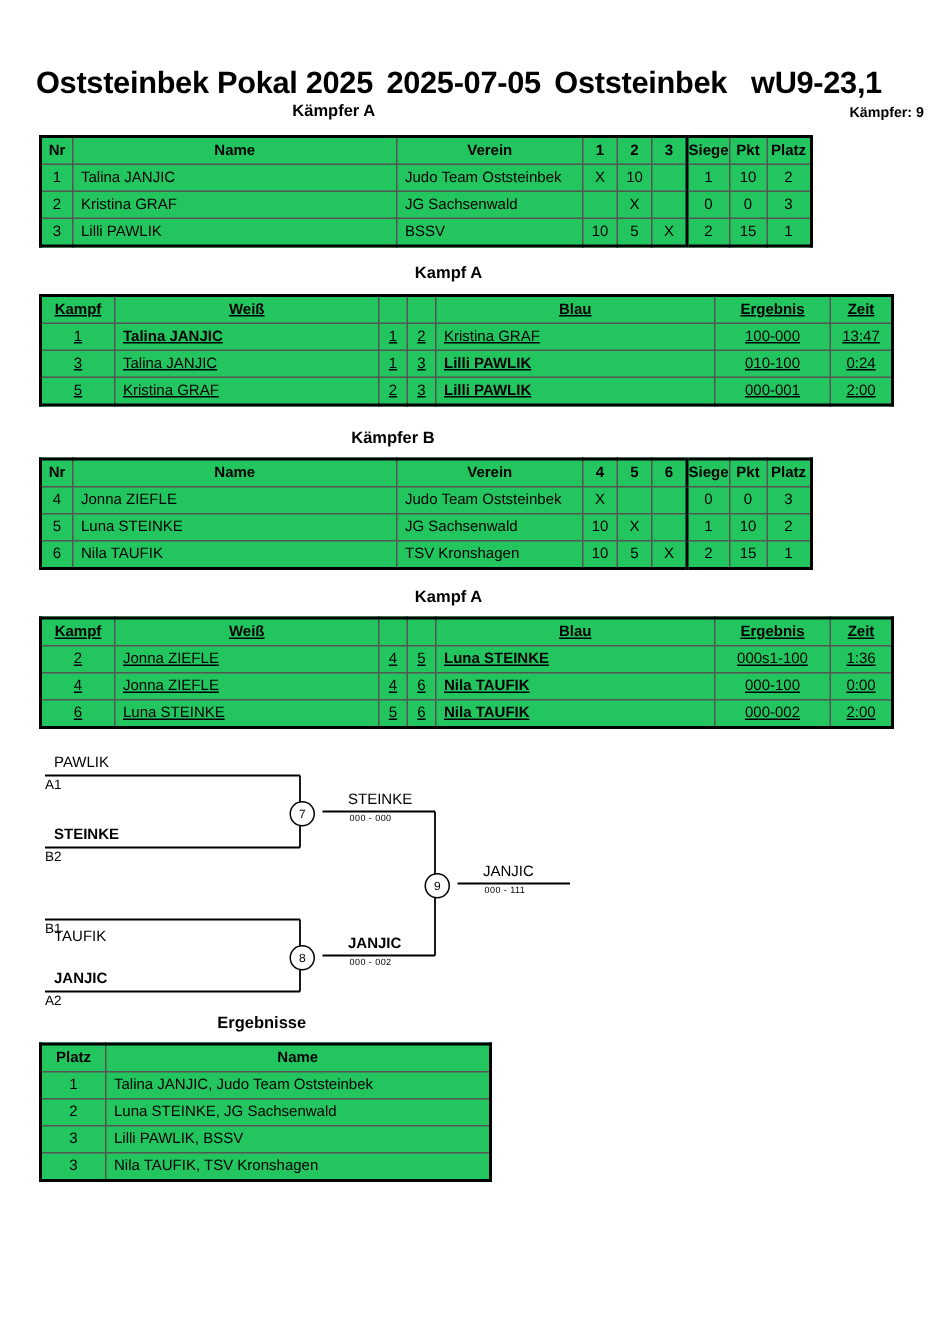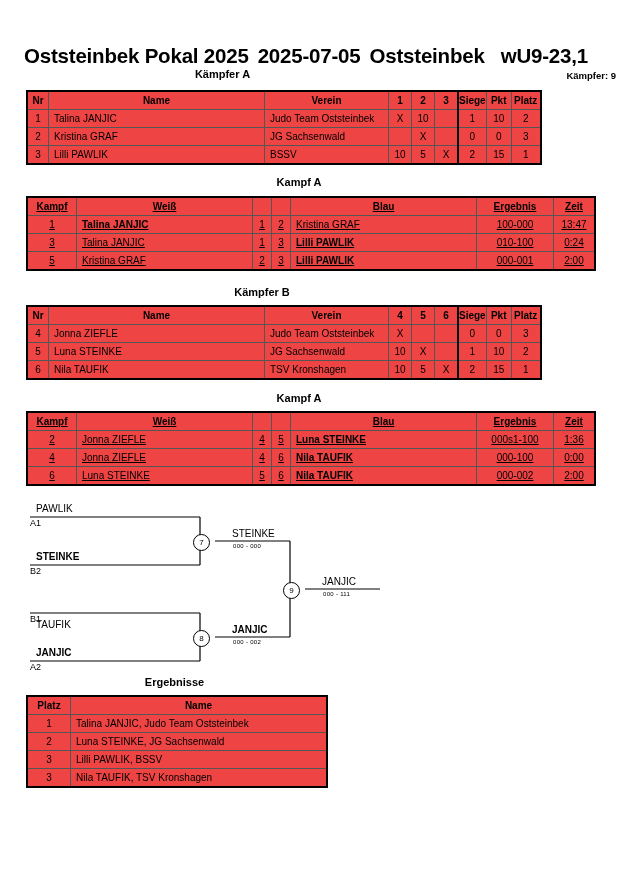"Nr" table { background: #ef4444 -> #22c55e }
